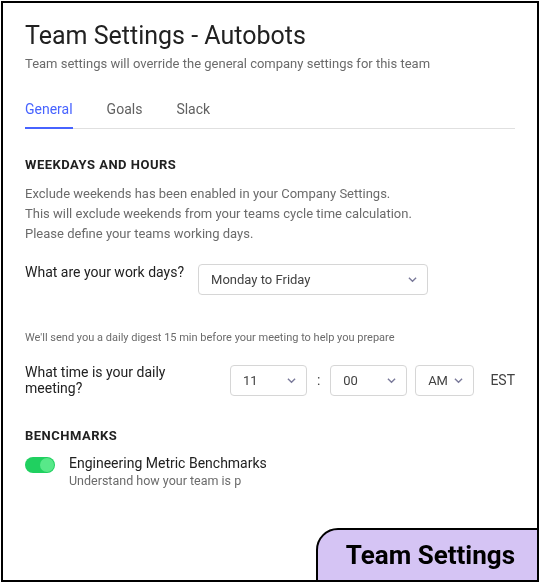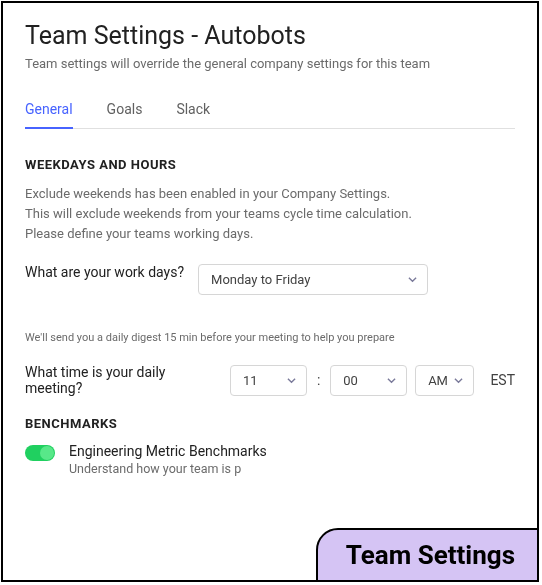"What time is your daily" .time-row { margin-bottom: 20px -> 32px }
